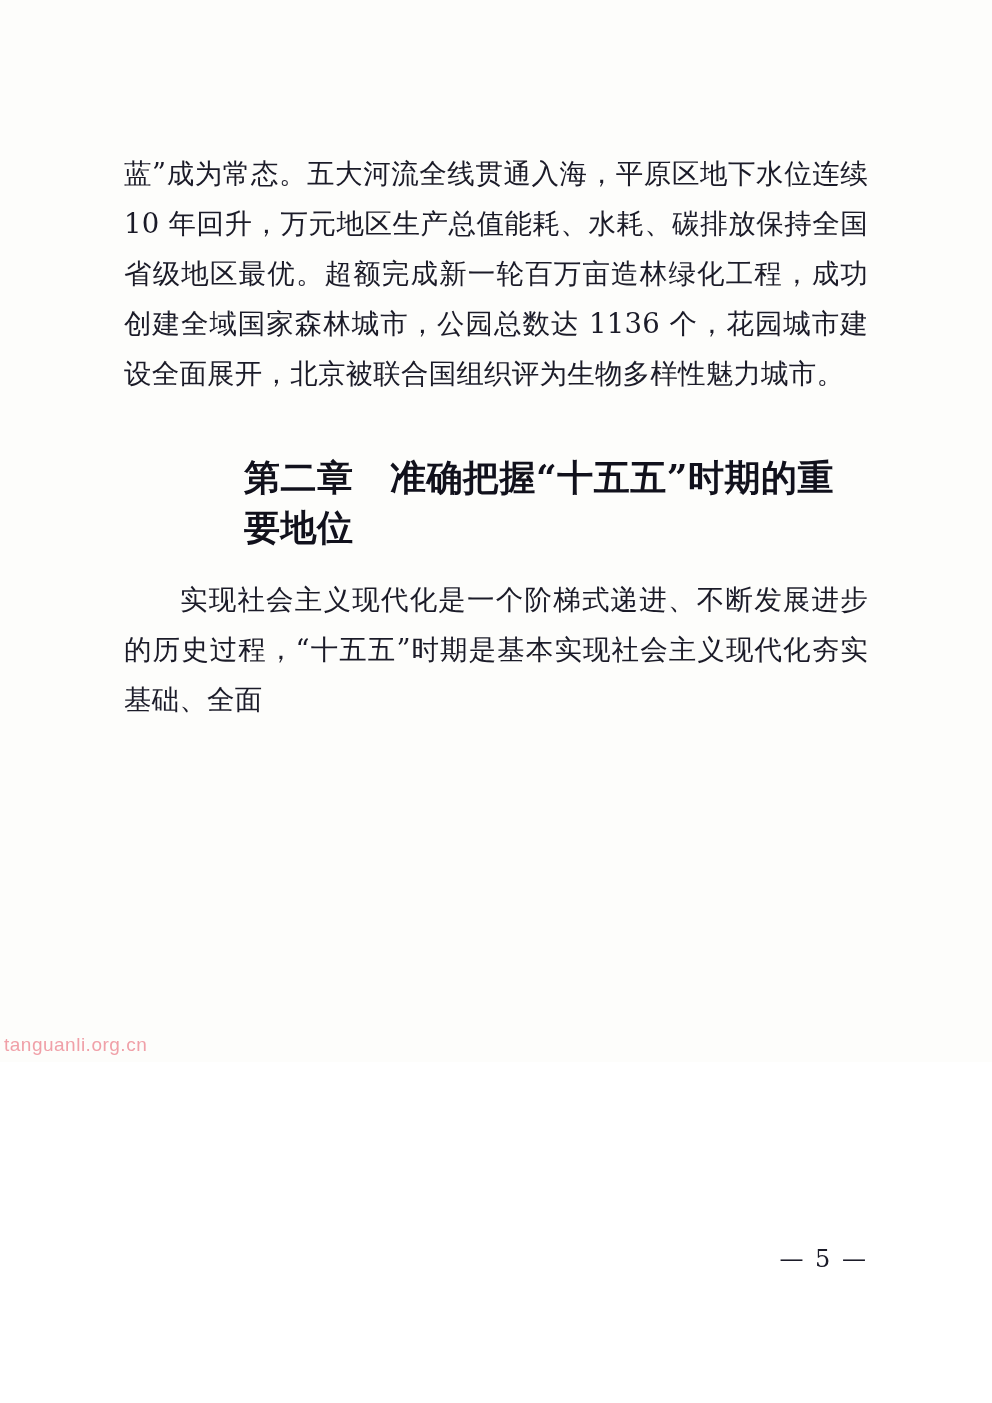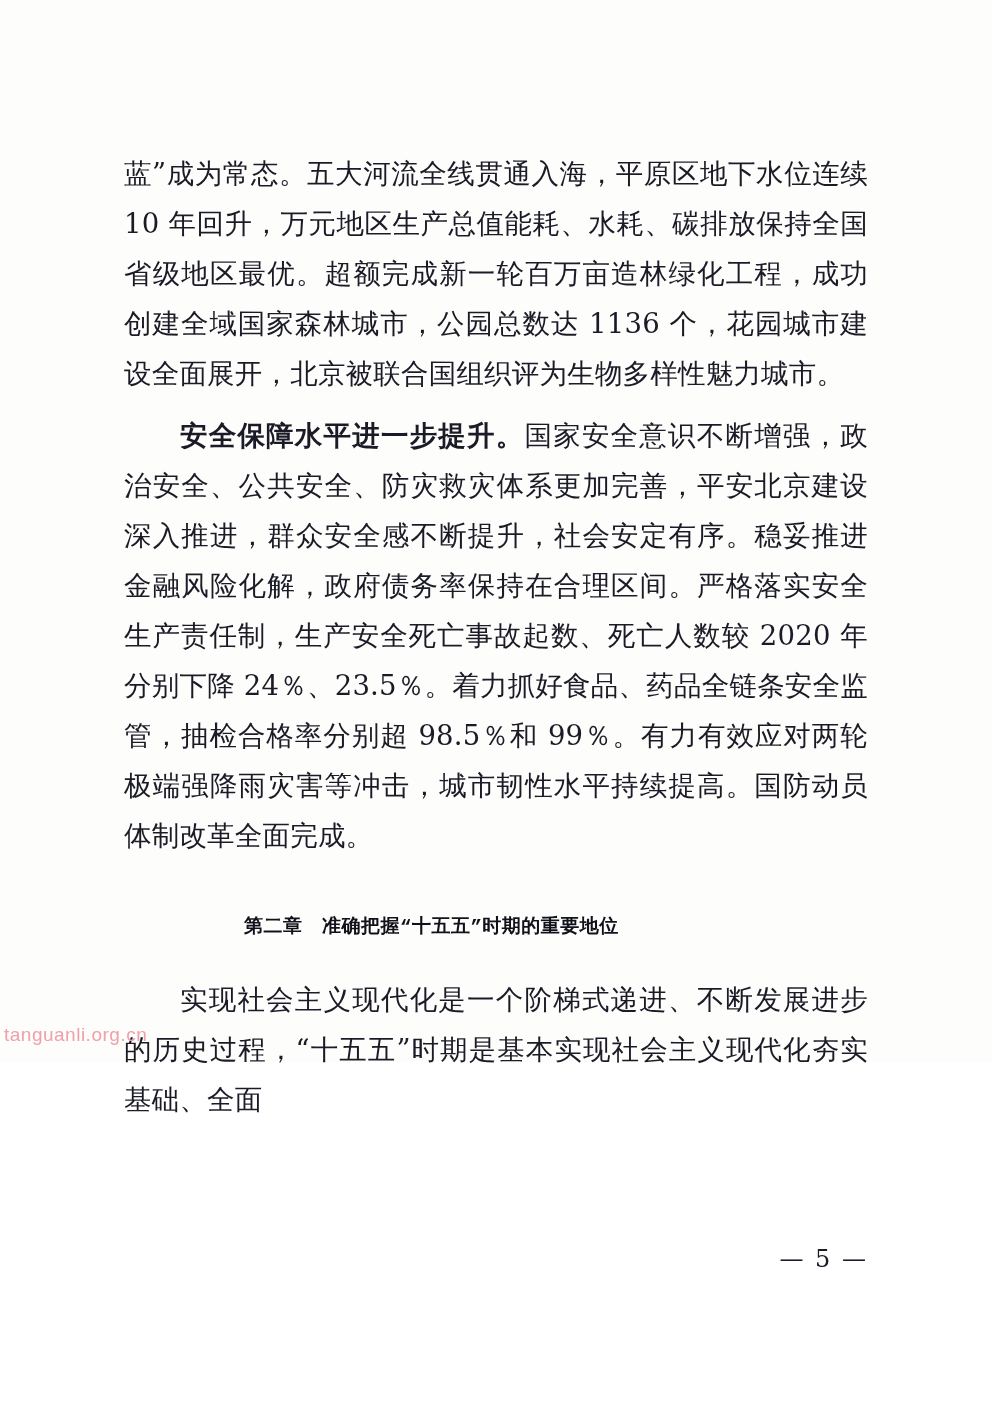"安全保障水平进一步提升。国家安全意识不断增强，政治安全、公共安全、防灾救灾体系更" p.para { html: <p><span>安全保障水平进一步提升。</span><span>国家安全意识不断增强，政治安全、公共安全、防灾救灾体系更加完善，平安北京建设深入推进，群众安全感不断提升，社会安定有序。稳妥推进金融风险化解，政府债务率保持在合理区间。严格落实安全生产责任制，生产安全死亡事故起数、死亡人数较 2020 年分别下降 24％、23.5％。着力抓好食品、药品全链条安全监管，抽检合格率分别超 98.5％和 99％。有力有效应对两轮极端强降雨灾害等冲击，城市韧性水平持续提高。国防动员体制改革全面完成。</span></p> -> none }
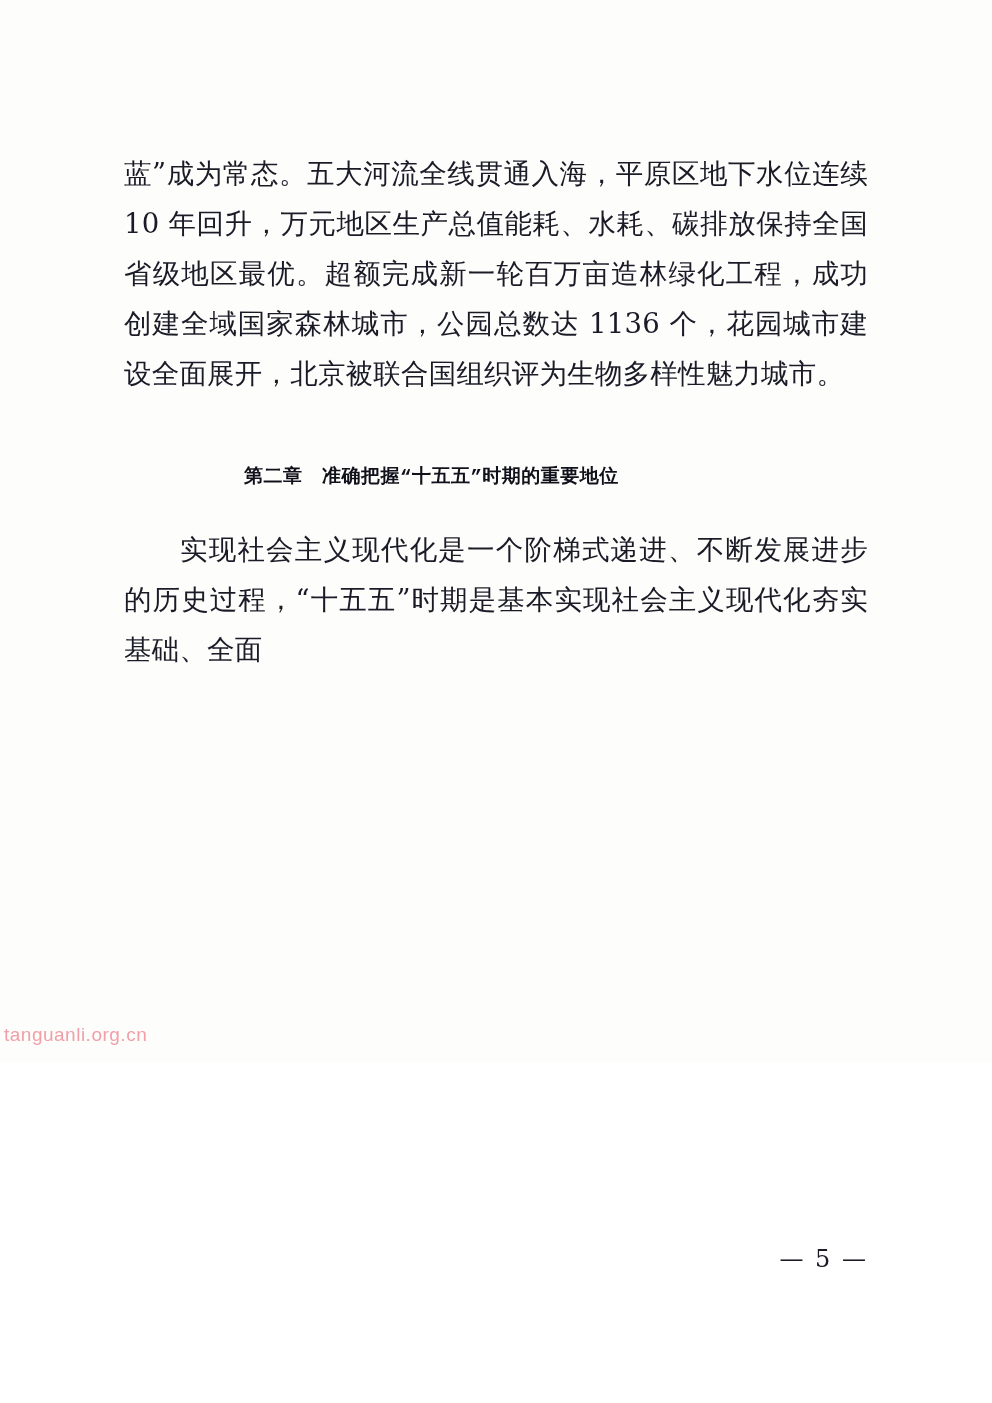"第二章 准确把握“十五五”时期的重要地位" .chapter-heading { font-family: Liberation Mono, monospace -> none; font-size: 19px -> 36px }
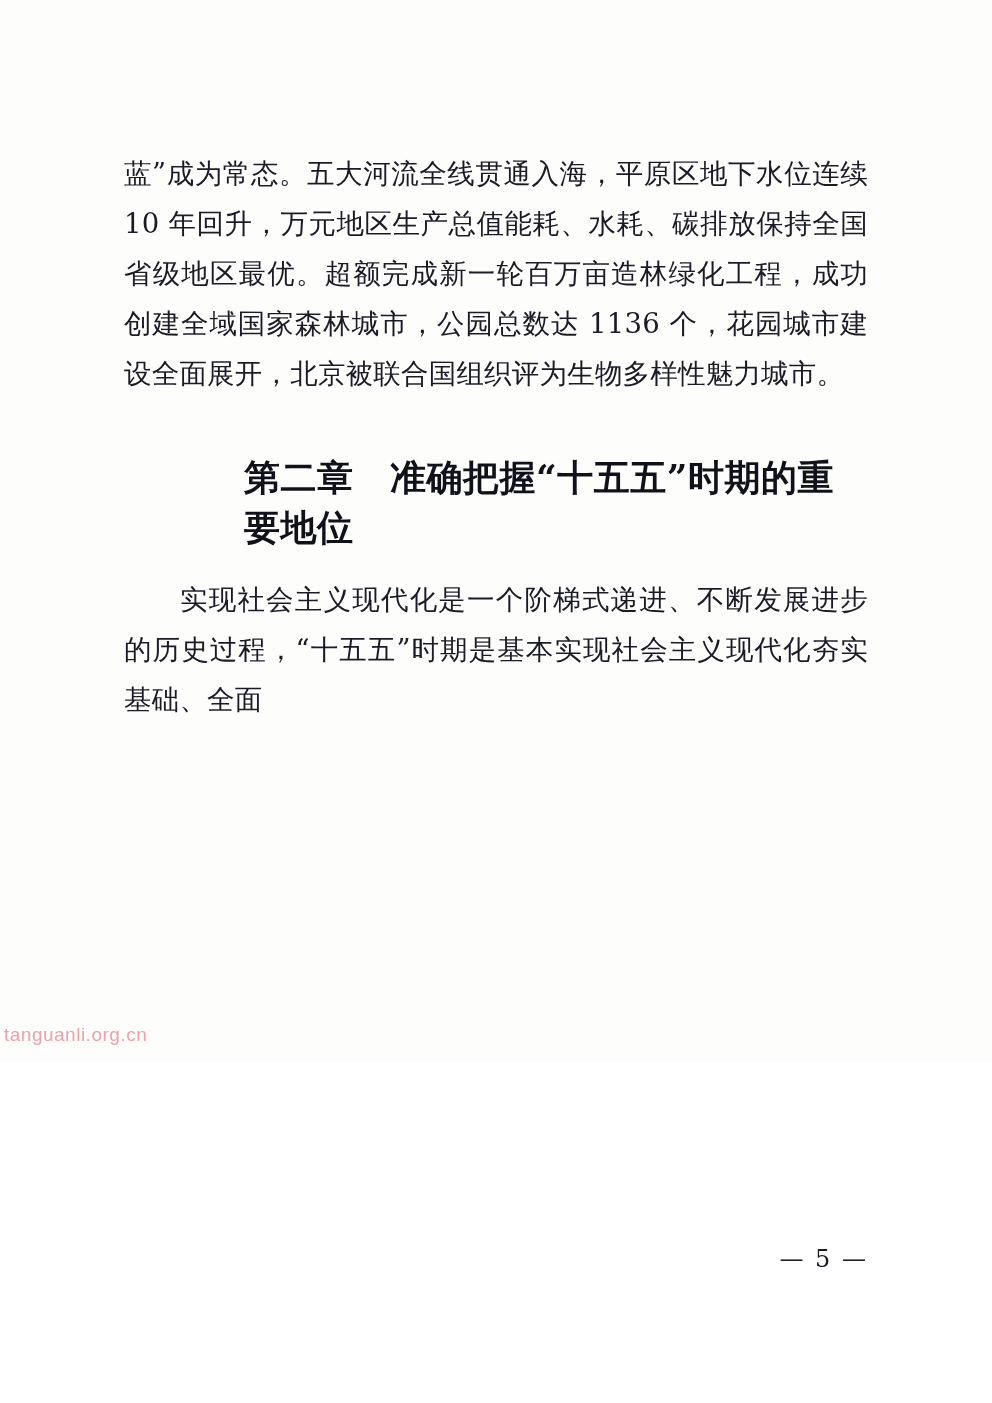"tanguanli.org.cn" .watermark { bottom: 16px -> 6px }
